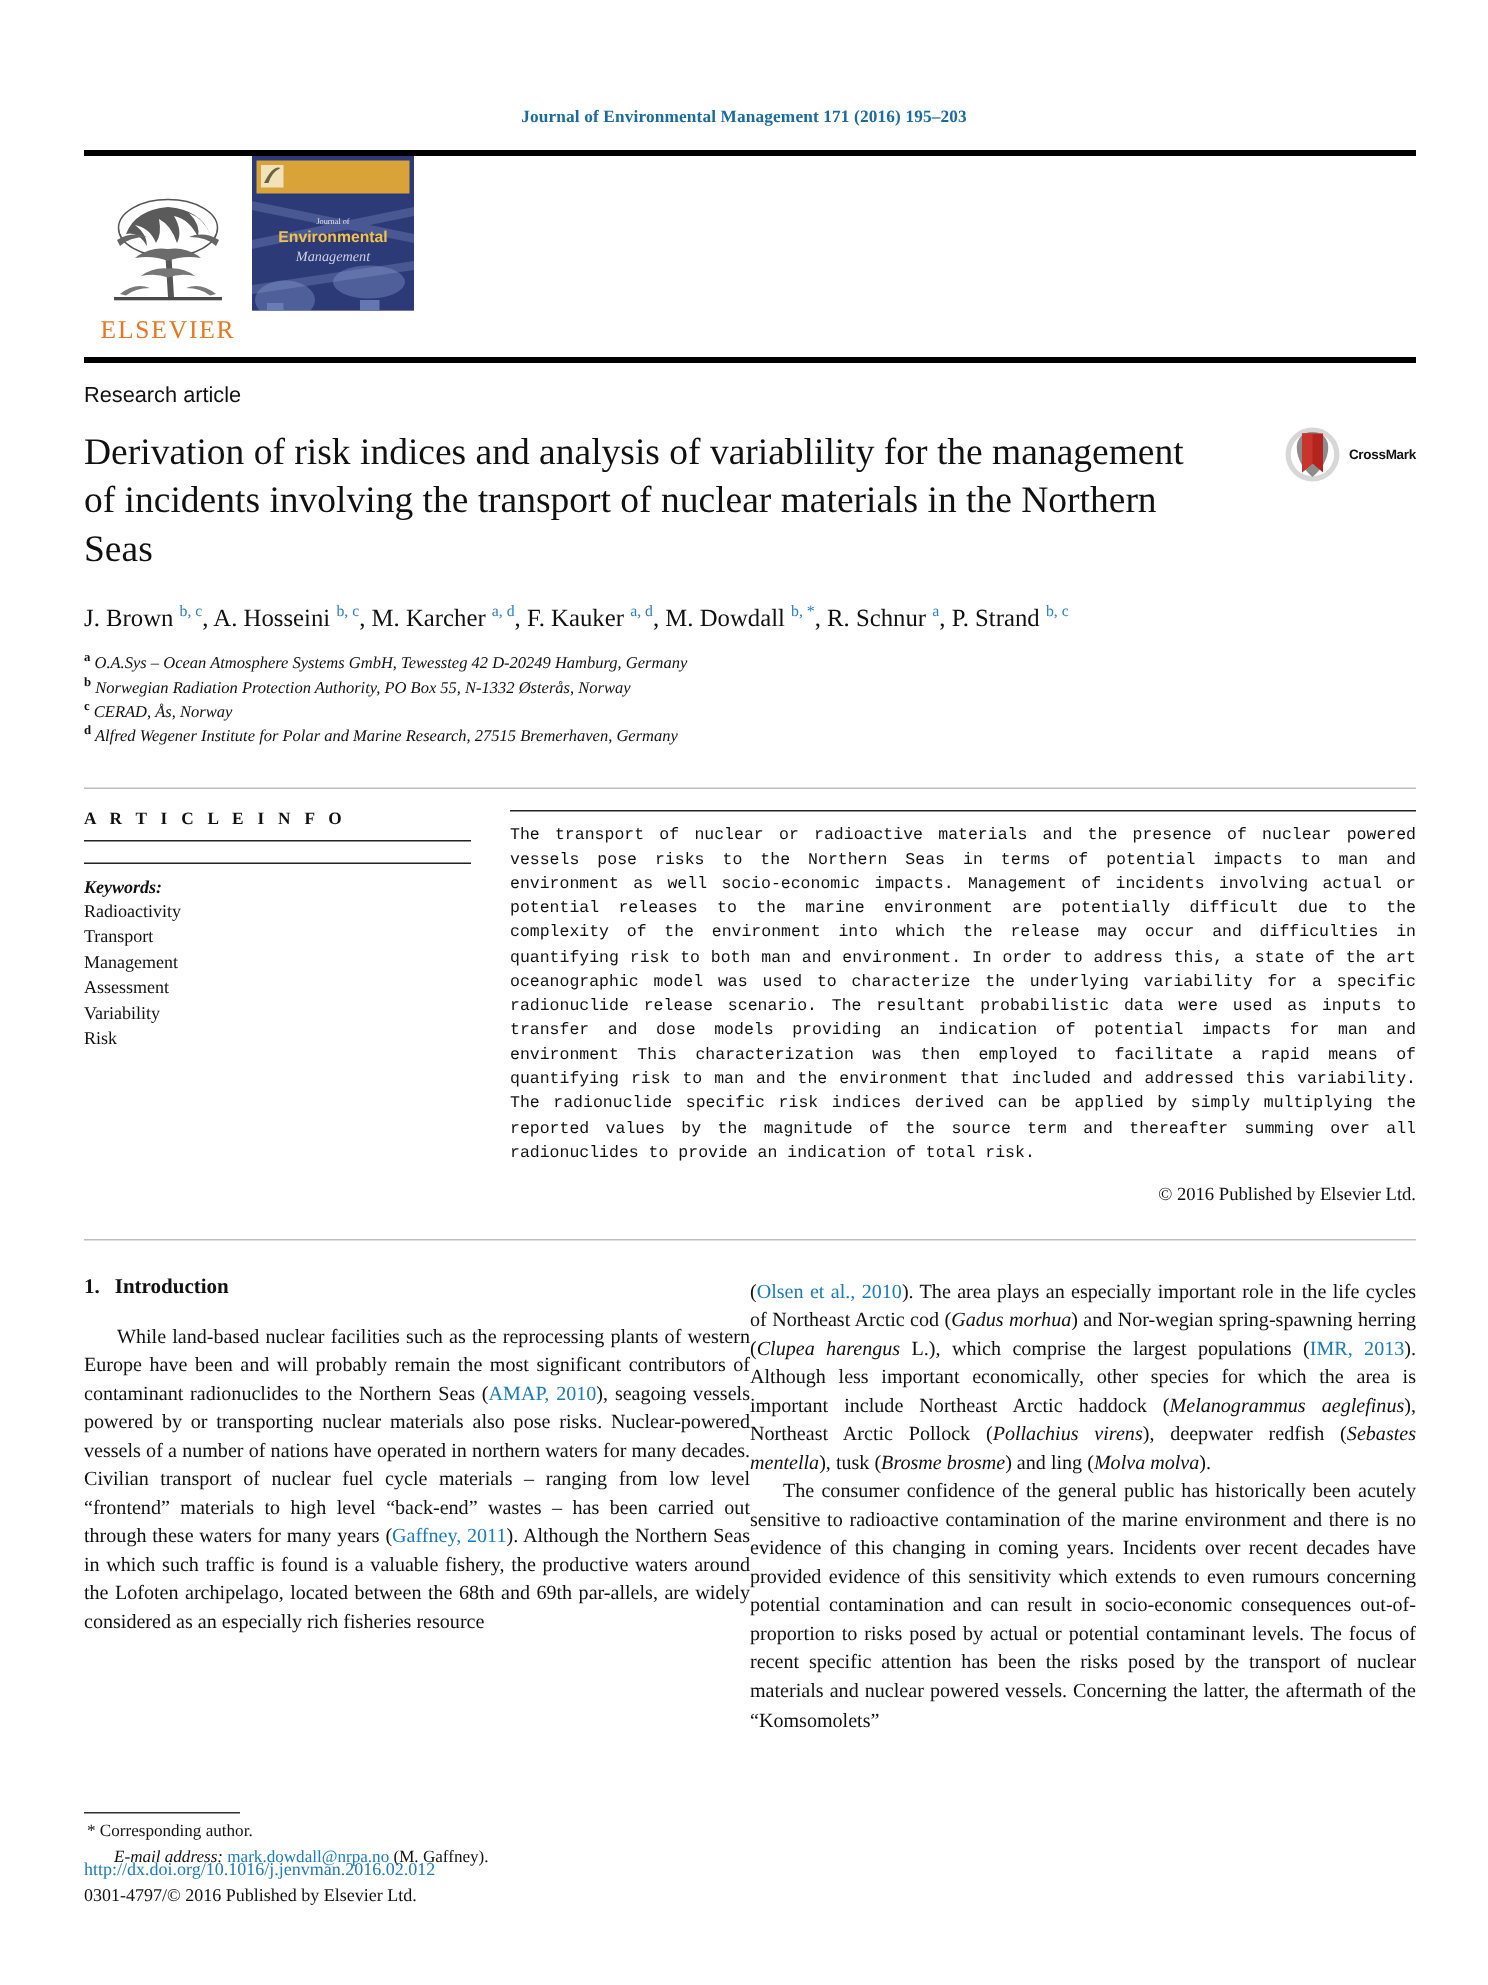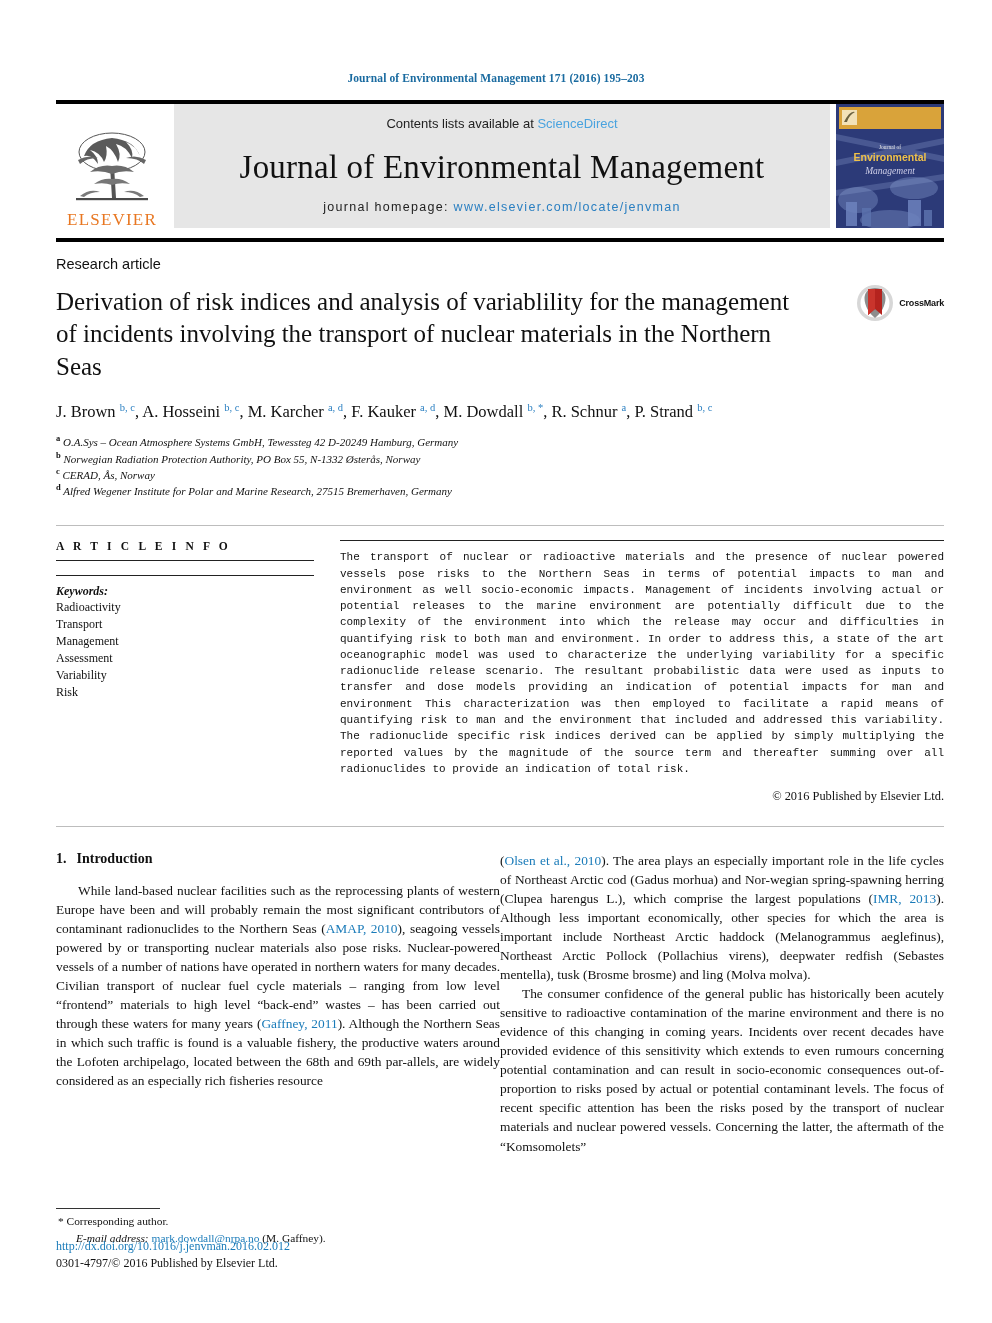"Contents lists available at" div.masthead-center { html: <div> <div> <span>Contents lists available at </span><span>ScienceDirect</span> </div> <div>Journal of Environmental Management</div> <div> <span>journal homepage: </span><span>www.elsevier.com/locate/jenvman</span> </div> </div> -> none }
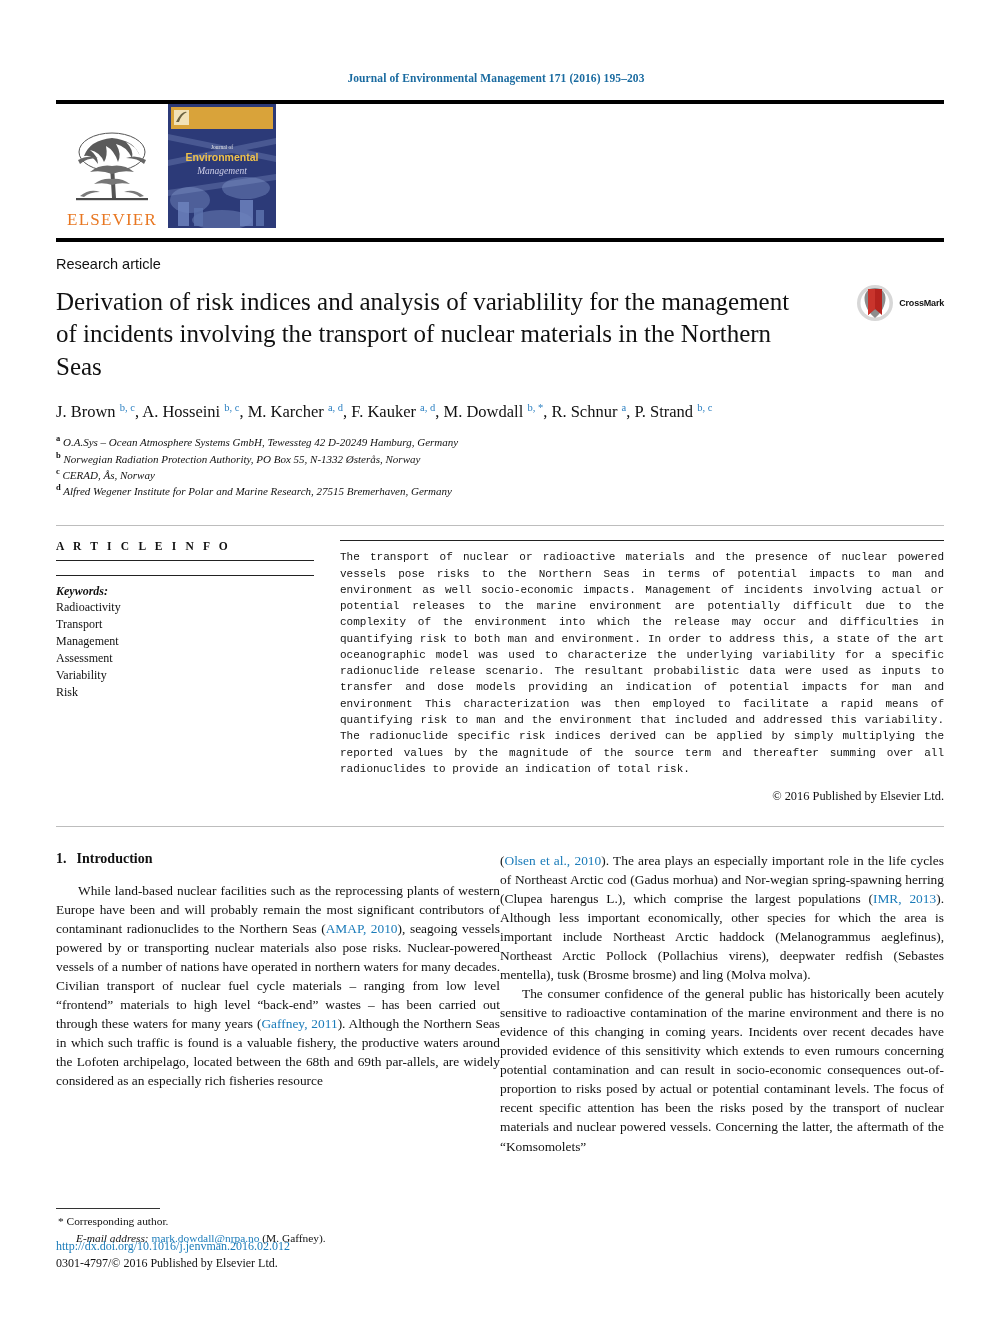"Environmental" .cover-thumb { height: 124px -> 103px }
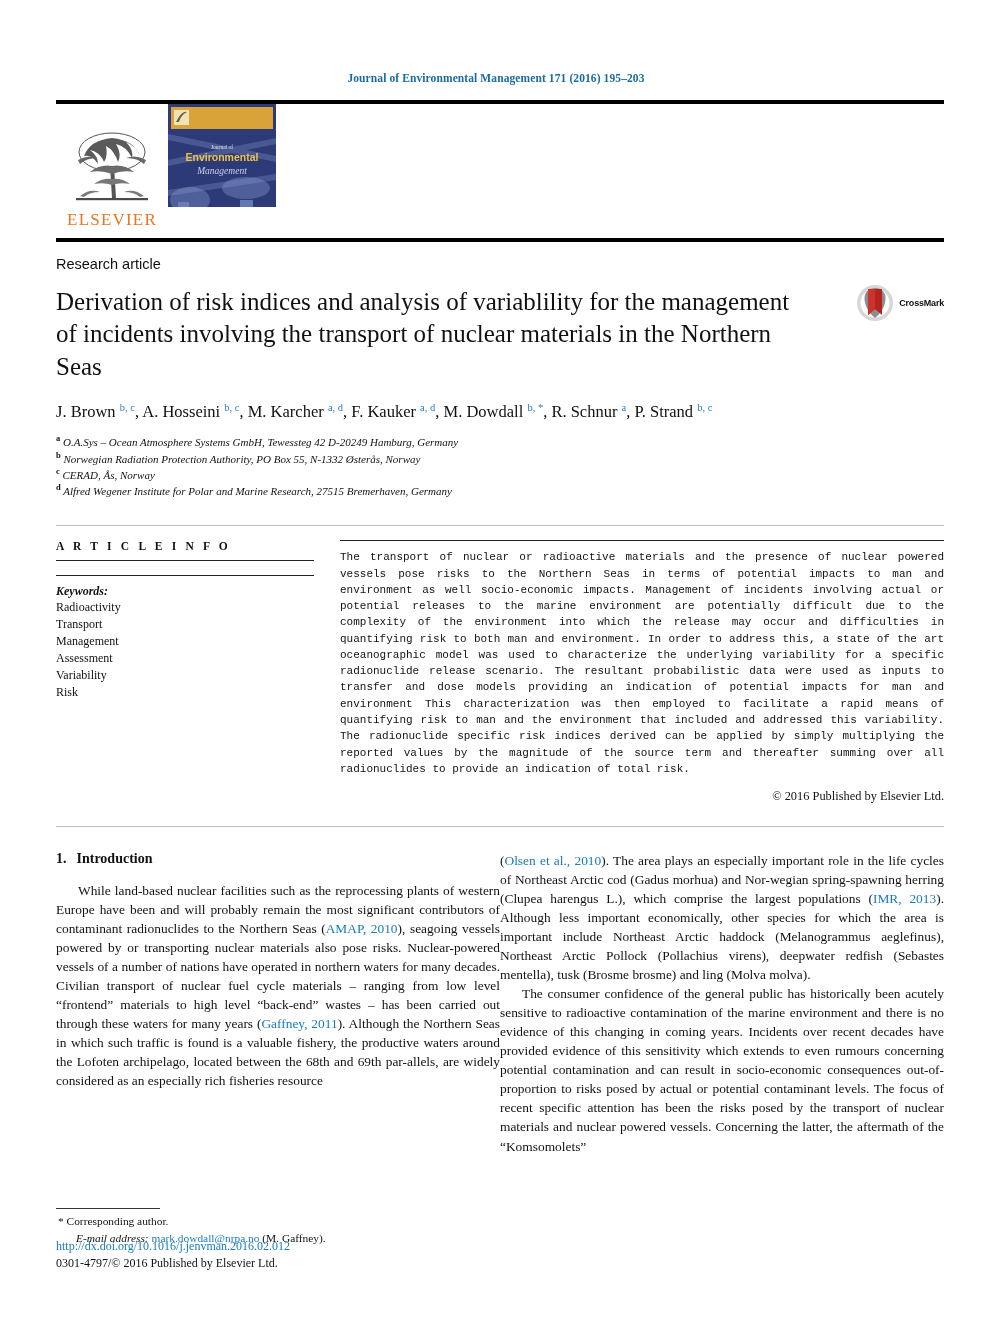"Gadus morhua" .sci-name { font-style: none -> italic }
